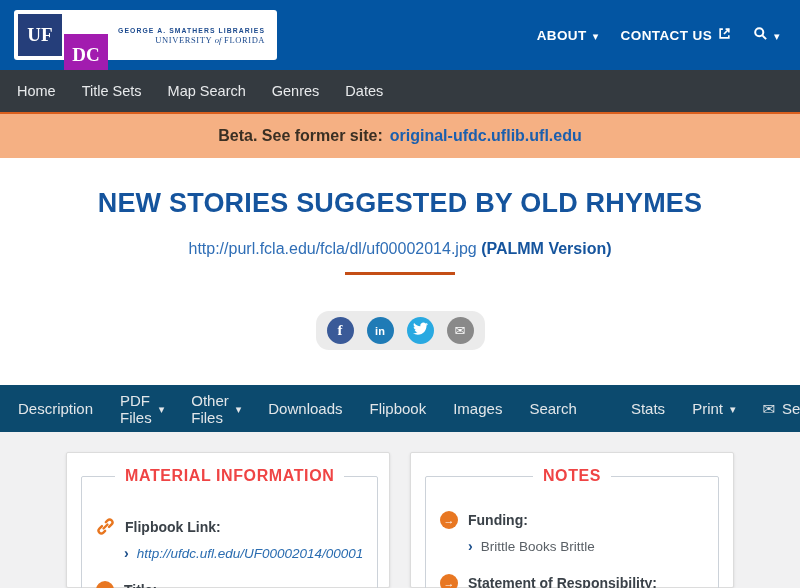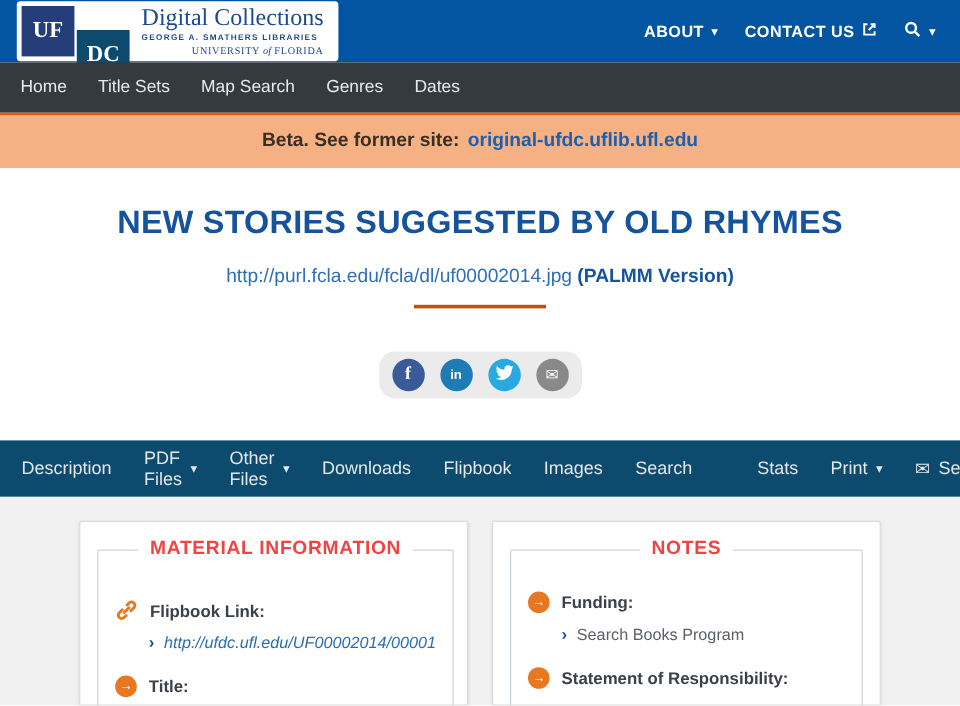"UF" .header { height: 52px -> 70px }
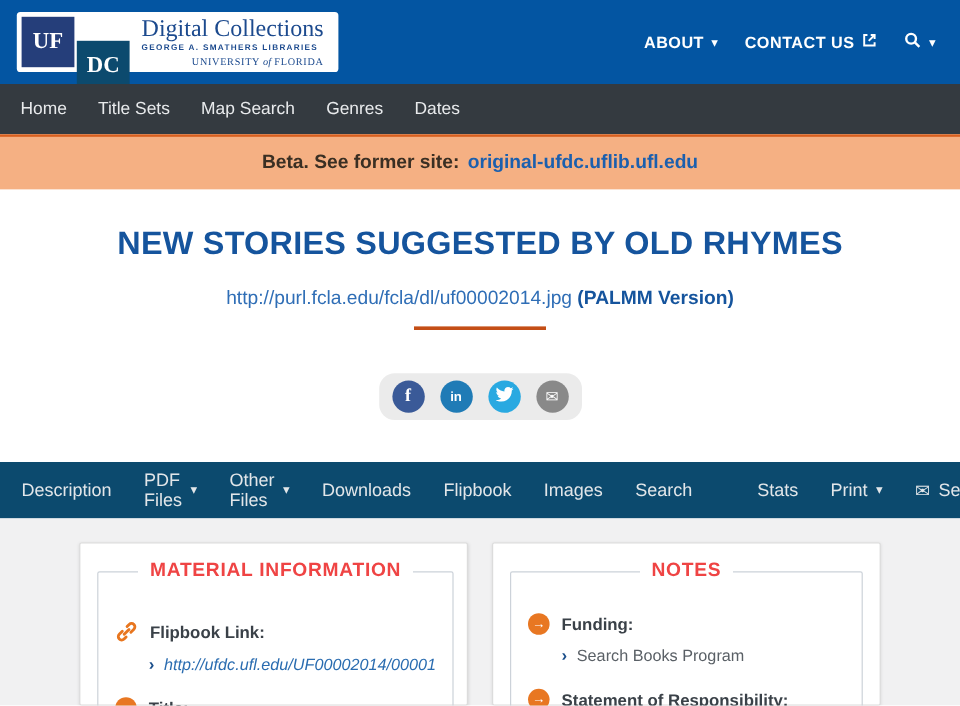"Digital Collections" div.logo-title { html: <div>Digital Collections</div> -> none }
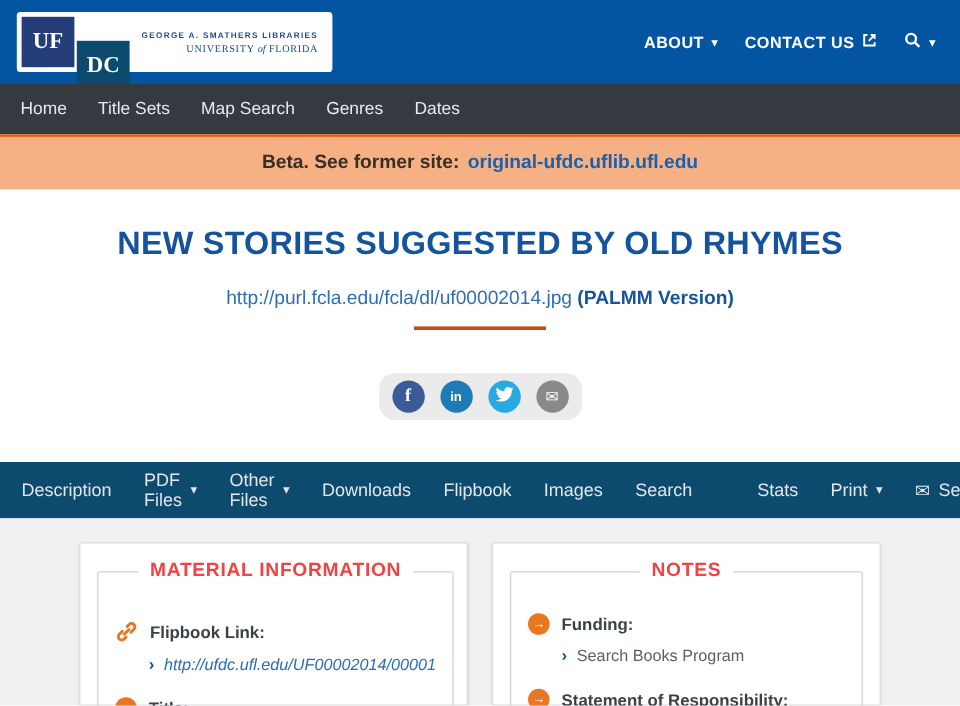"DC" .logo-dc { background: #0c4a6e -> #a21caf }
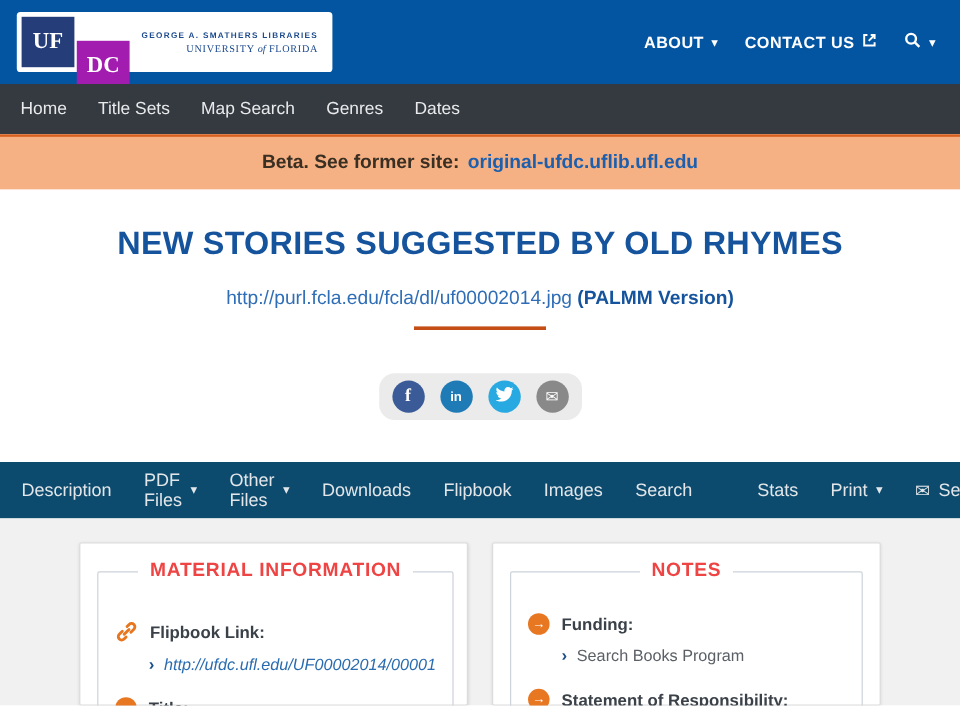"Search Books Program" span.val-text { text: Search Books Program -> Brittle Books Brittle }
